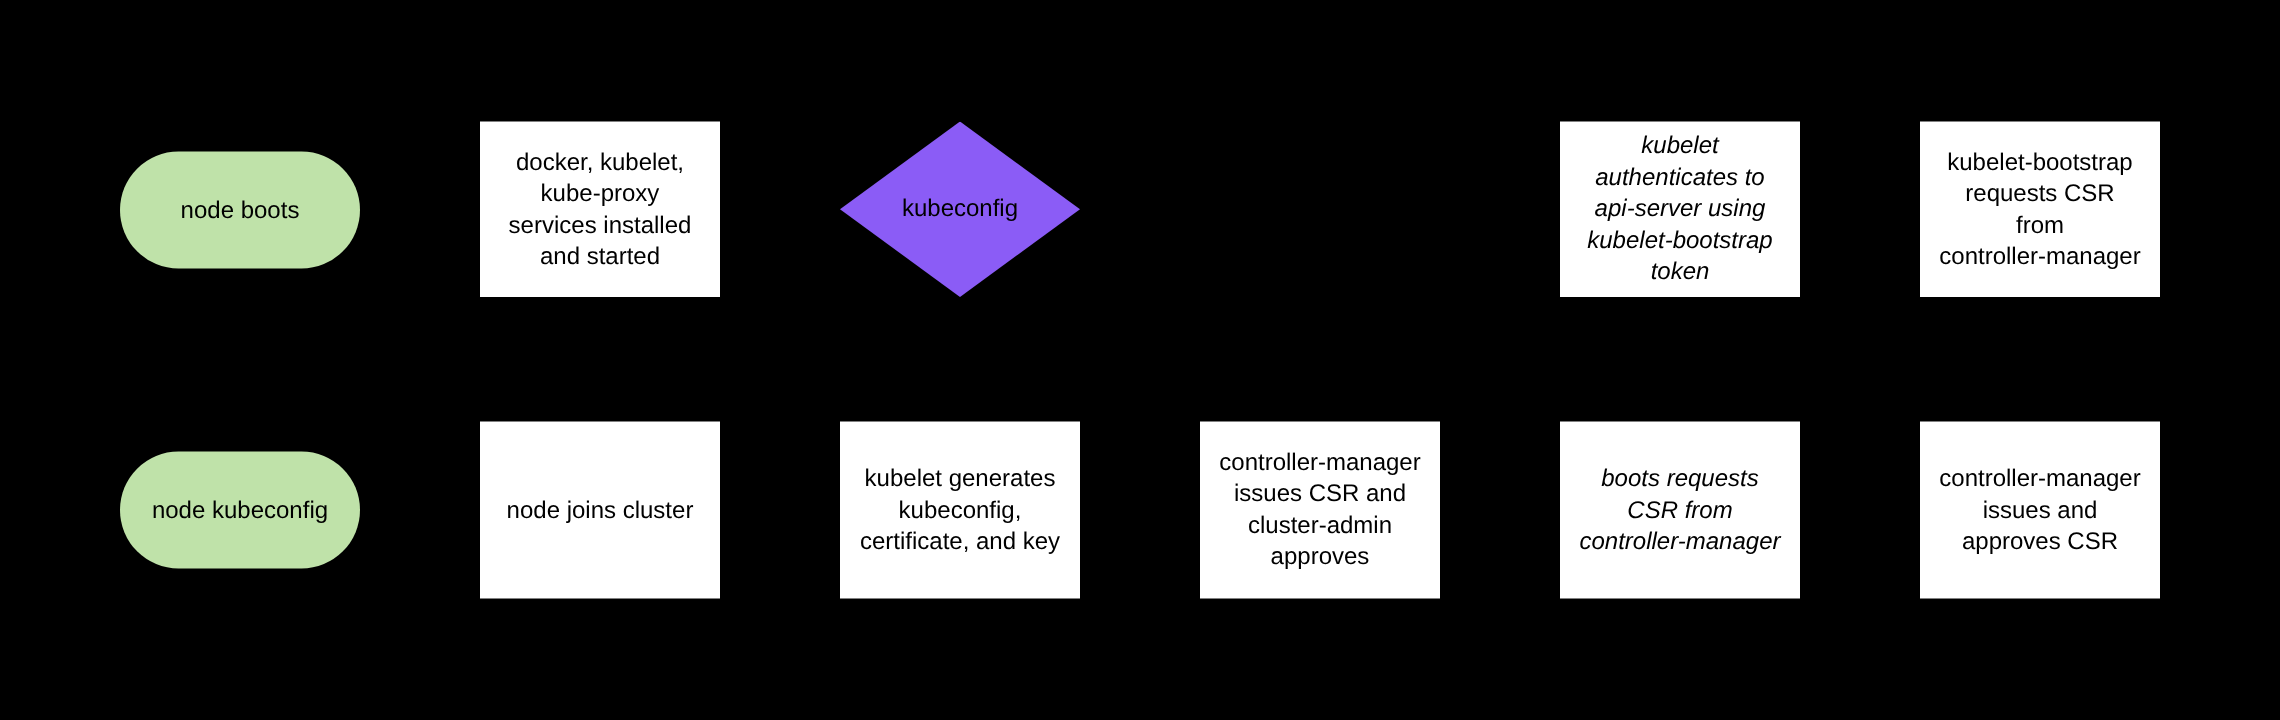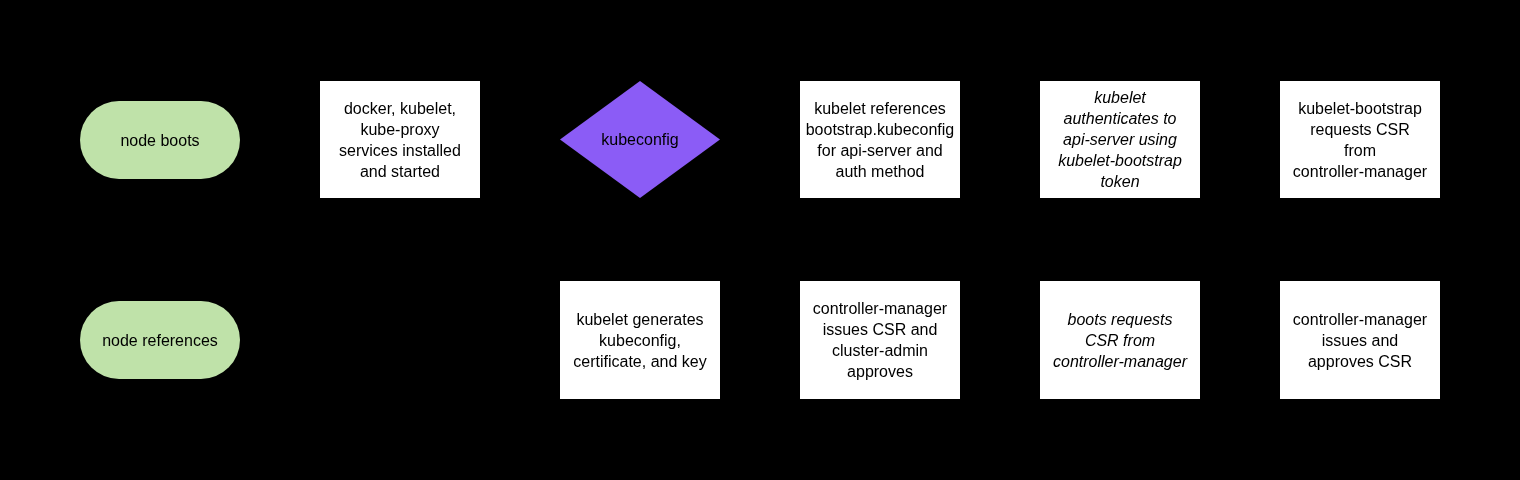"kubelet references" div.node { html: <div>kubelet references bootstrap.kubeconfig for api-server and auth method</div> -> none }
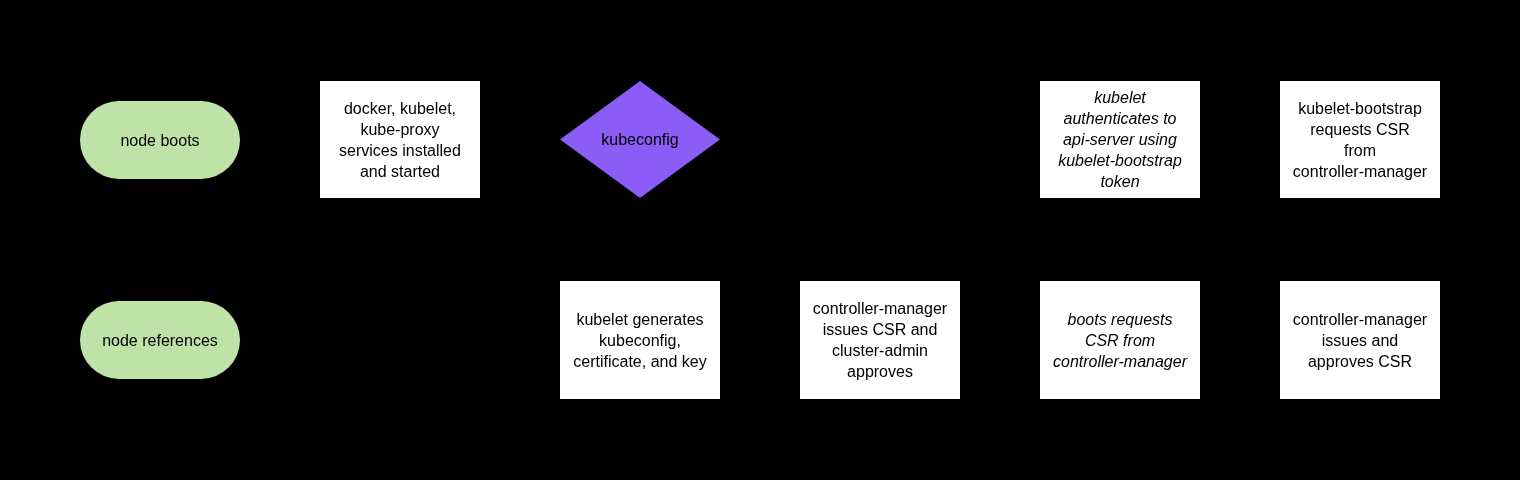"node references" div.node { text: references -> kubeconfig }
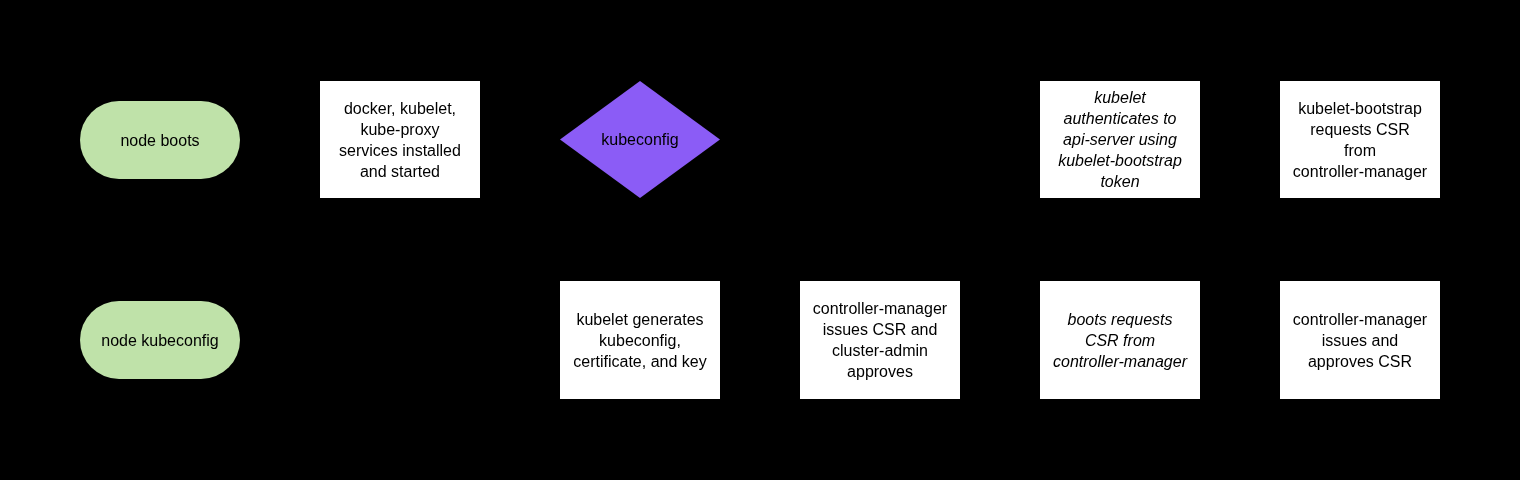"node joins cluster" div.node { html: none -> <div>node joins cluster</div> }
